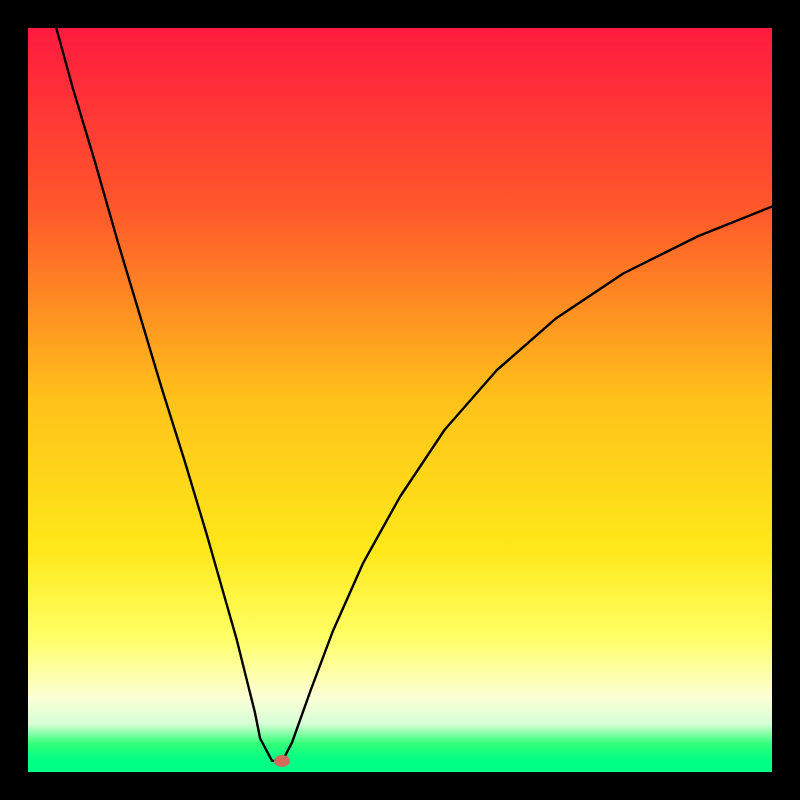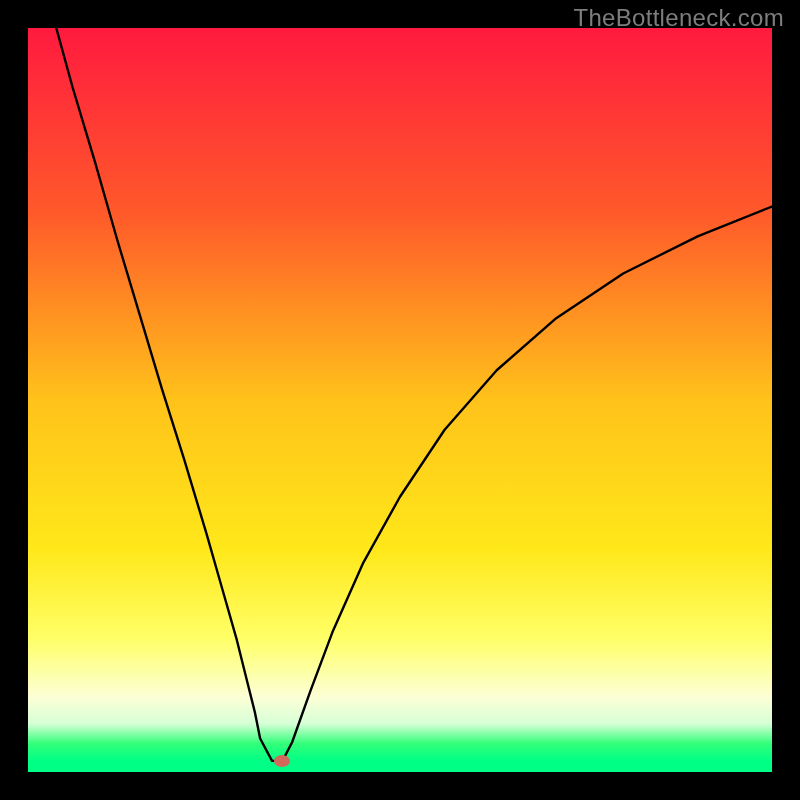"TheBottleneck.com" div.watermark { html: <div>TheBottleneck.com</div> -> none }
